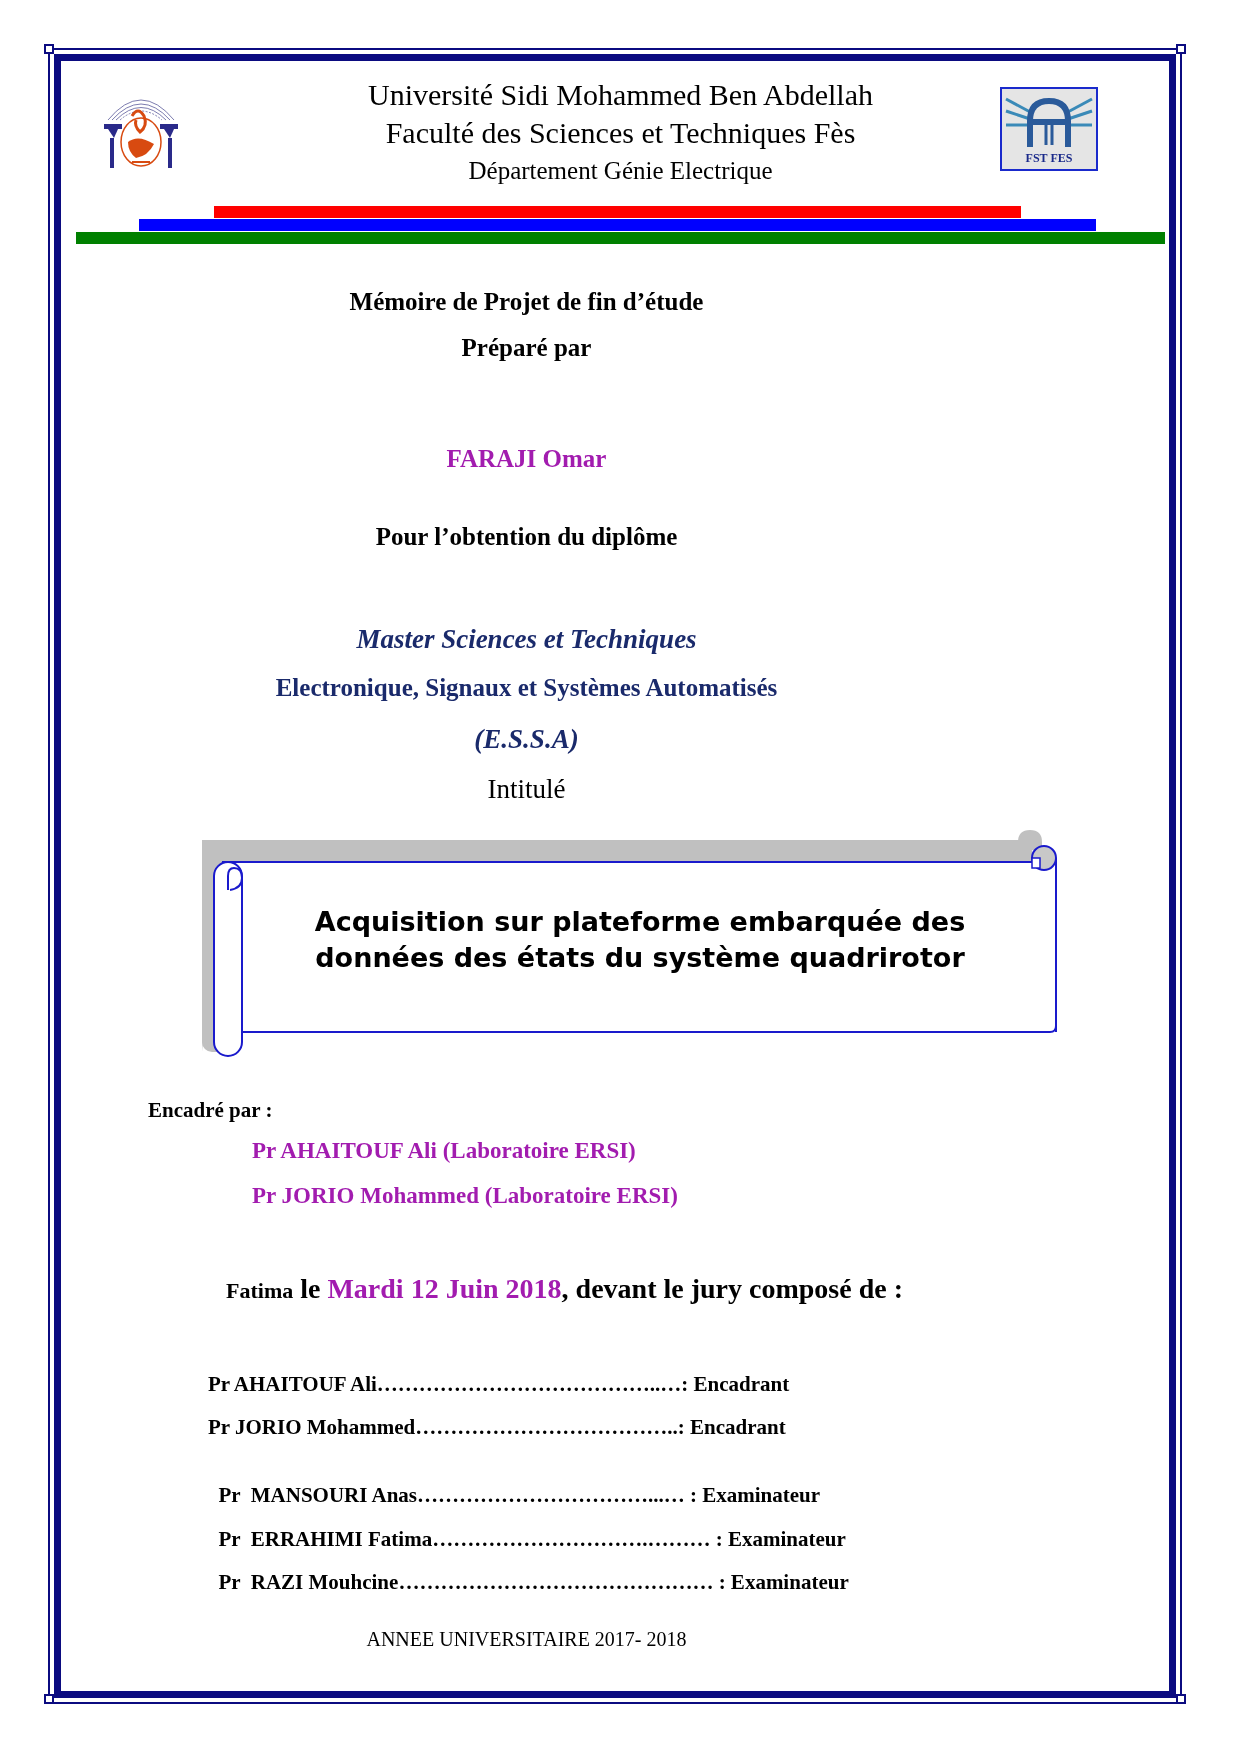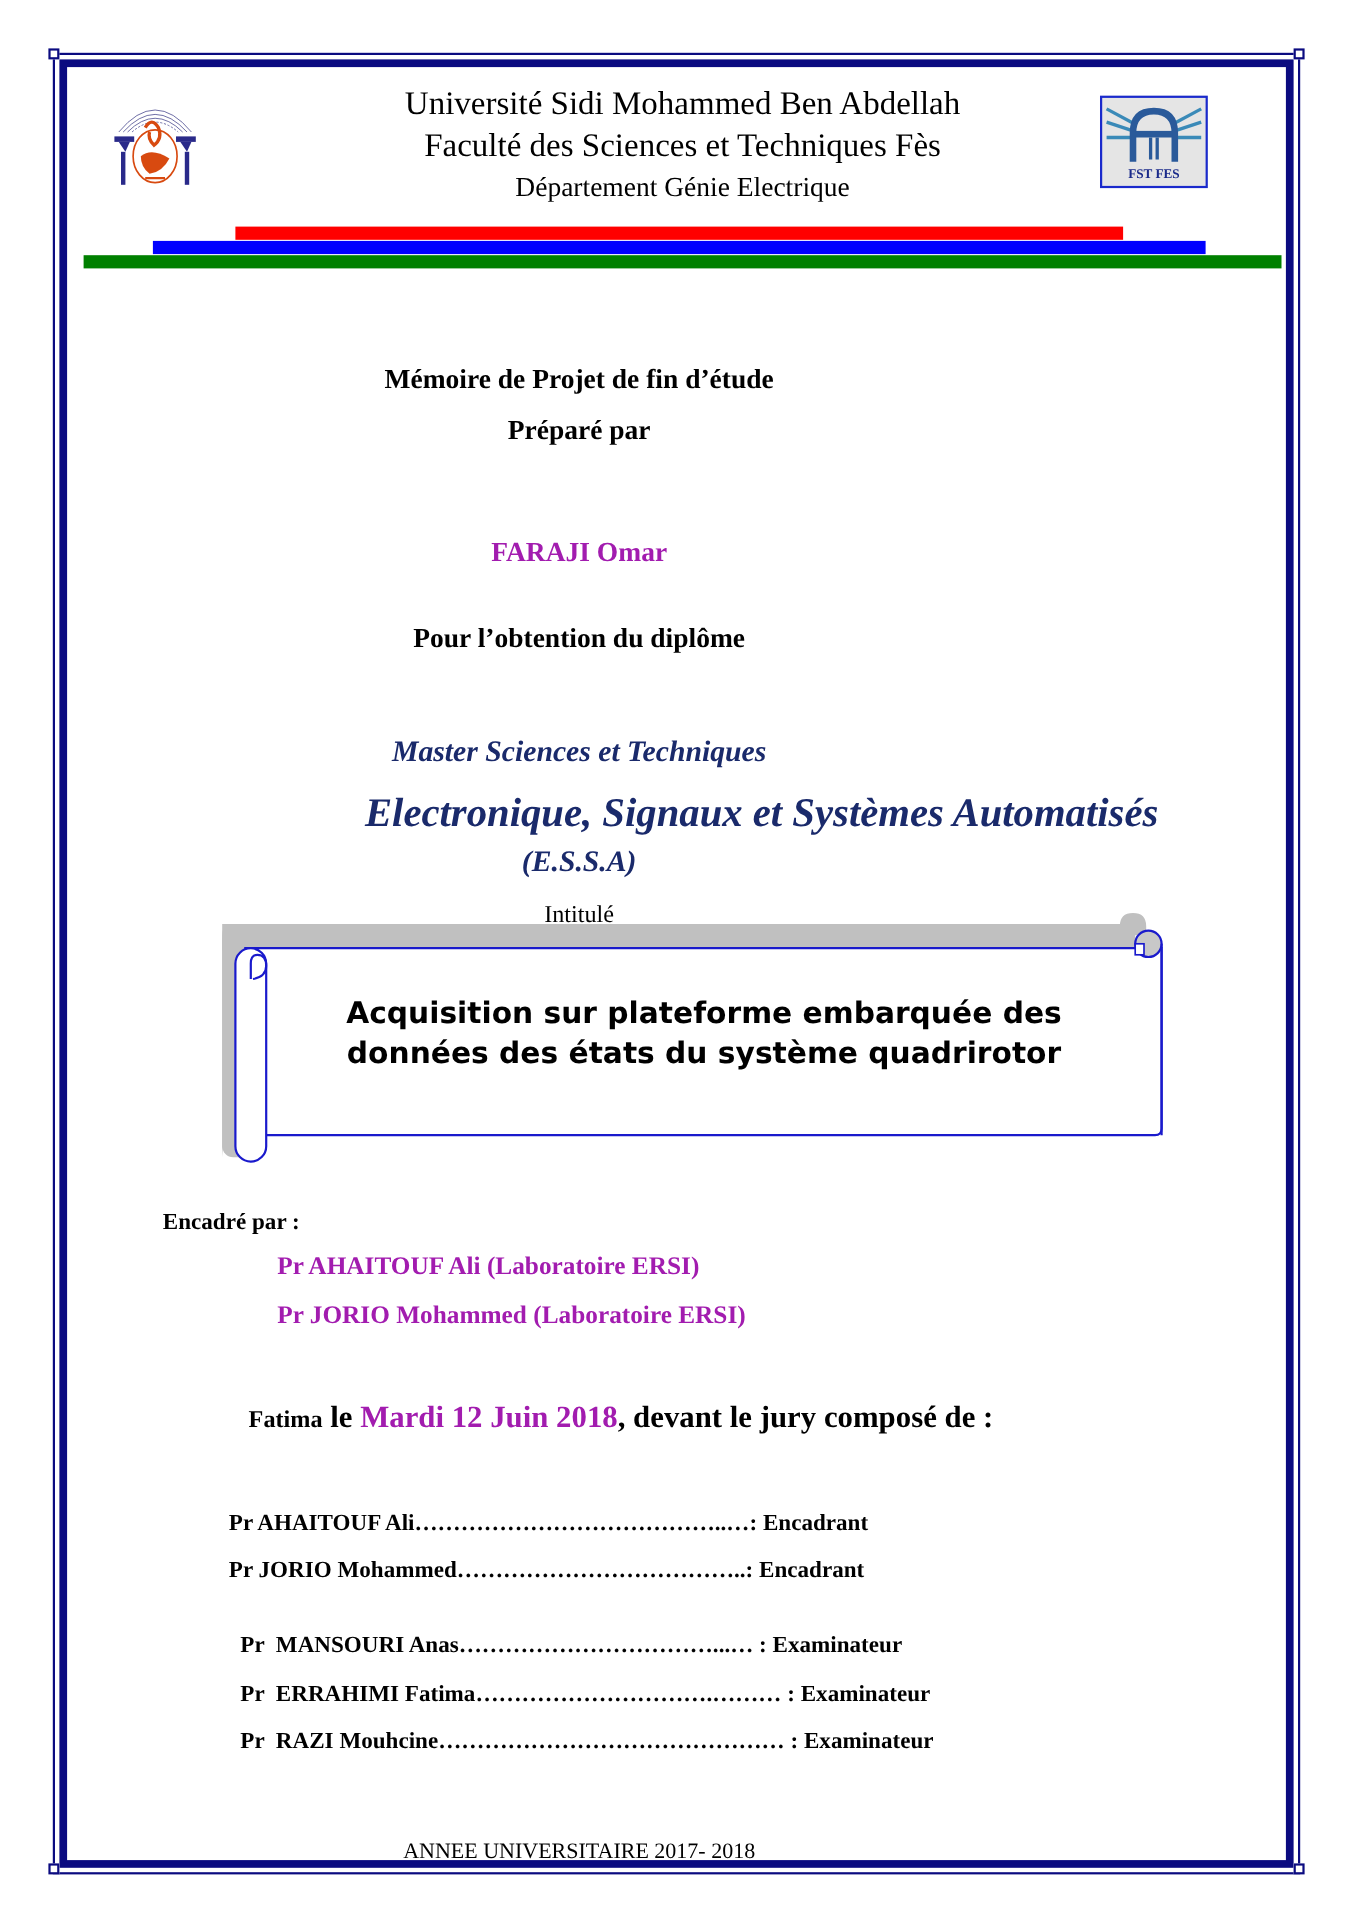"Mémoire de Projet de fin" .center { margin-top: 44px -> none }
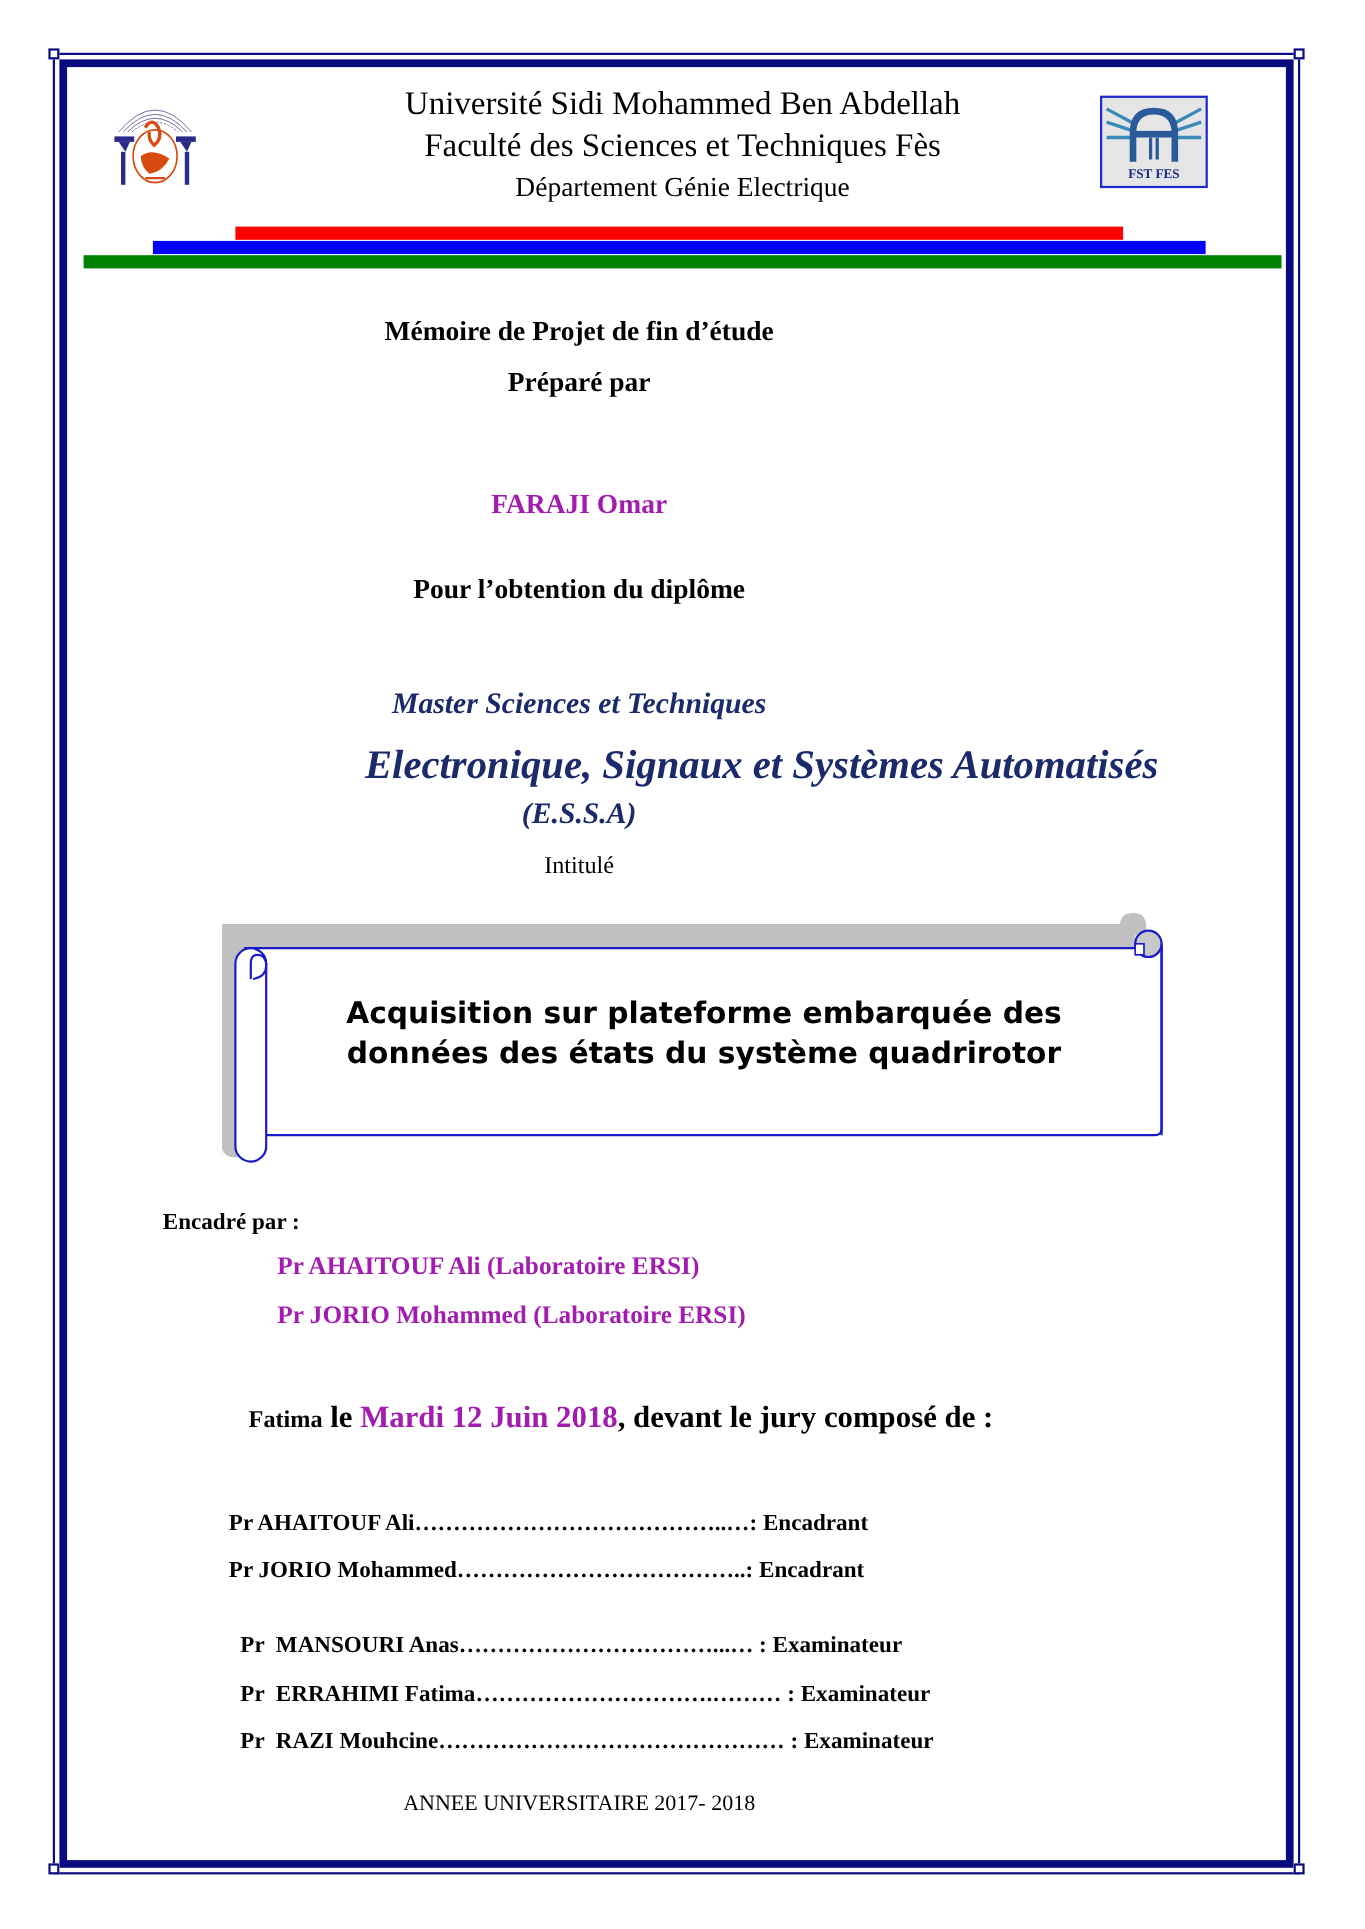"Electronique, Signaux et Systèmes" div.abs { font-size: 37px -> 25px; font-style: italic -> none; text-align: right -> none }
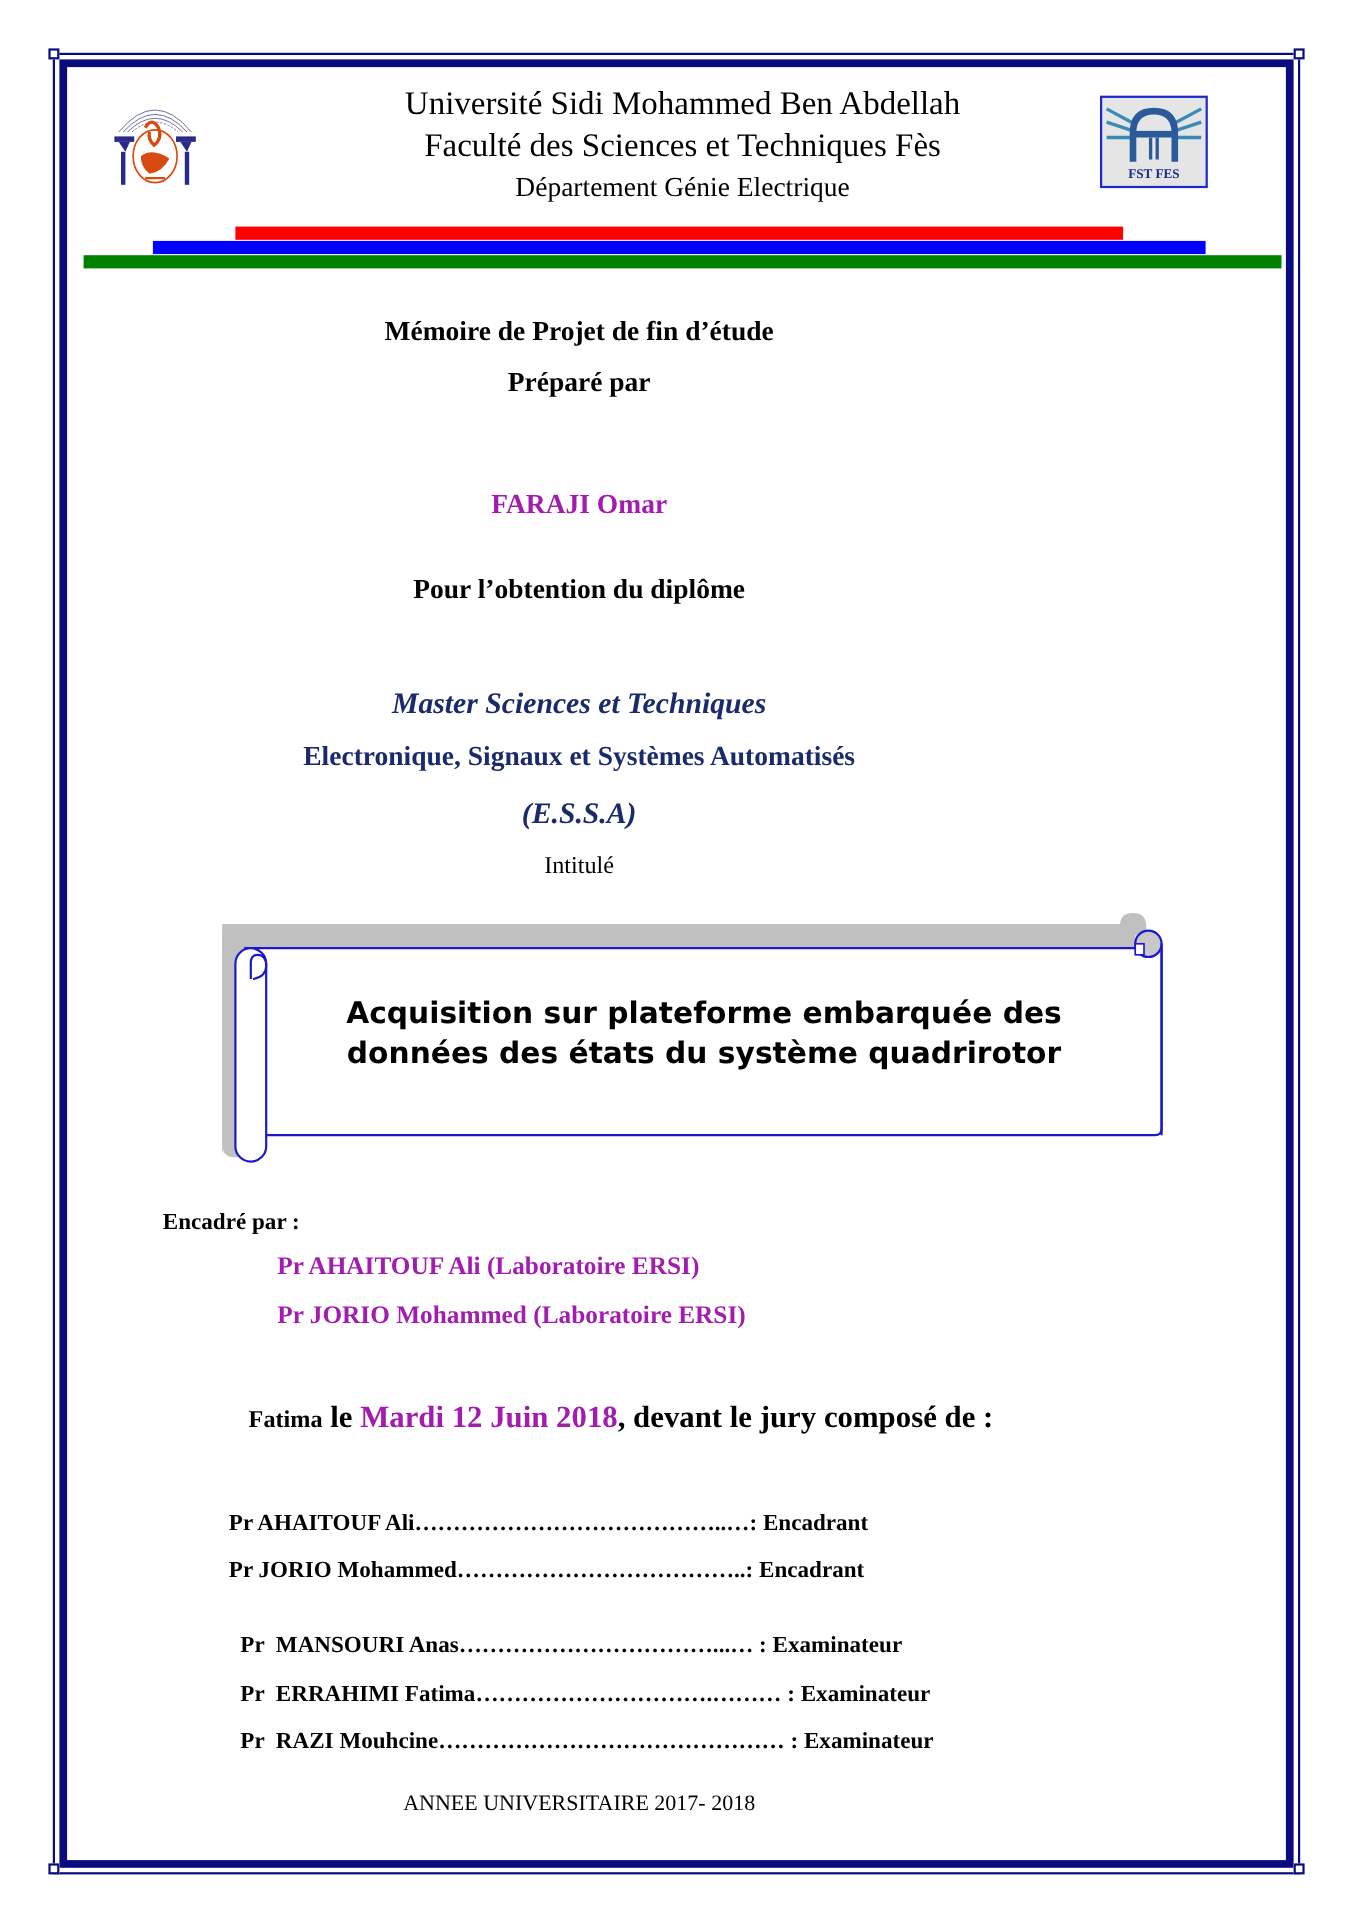"Intitulé" div.abs { font-size: 22px -> 27px }
